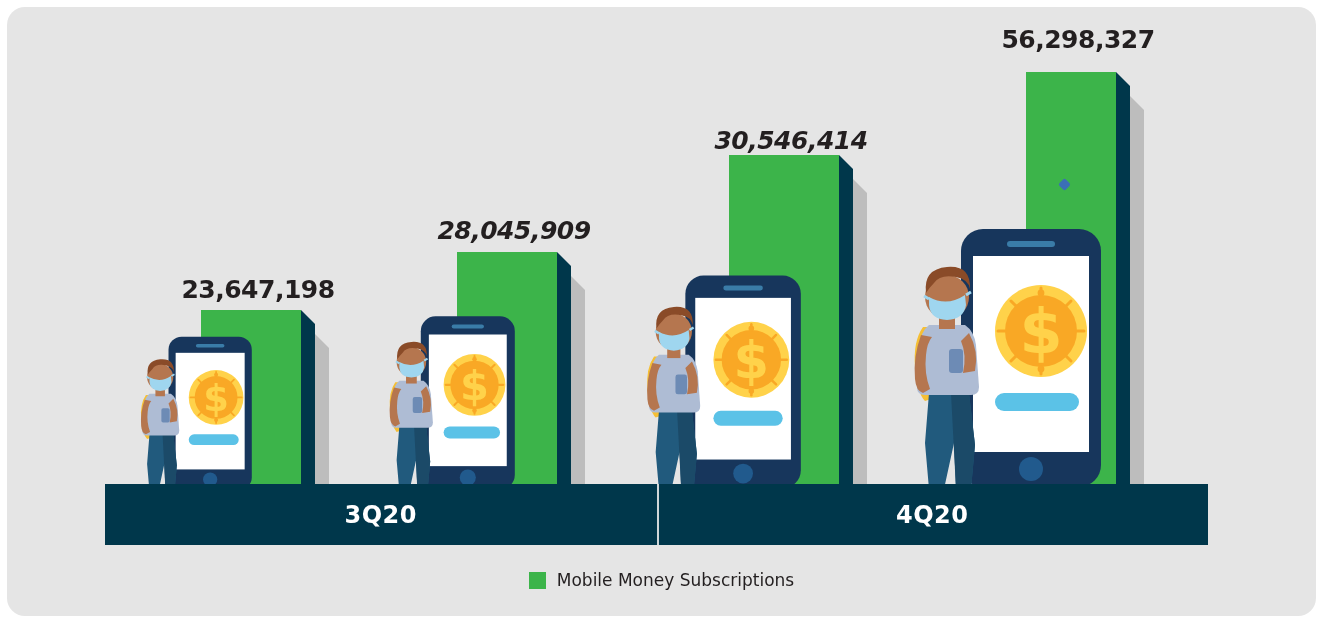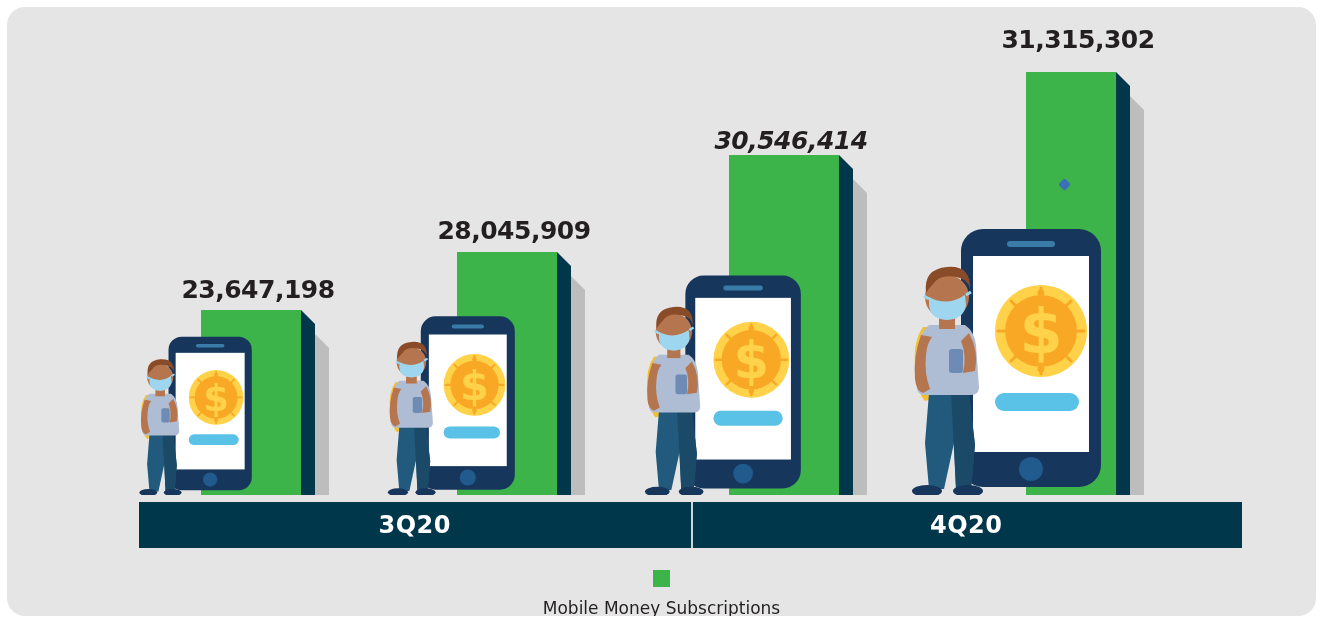"31,315,302" div.value-label { text: 31,315,302 -> 56,298,327 }
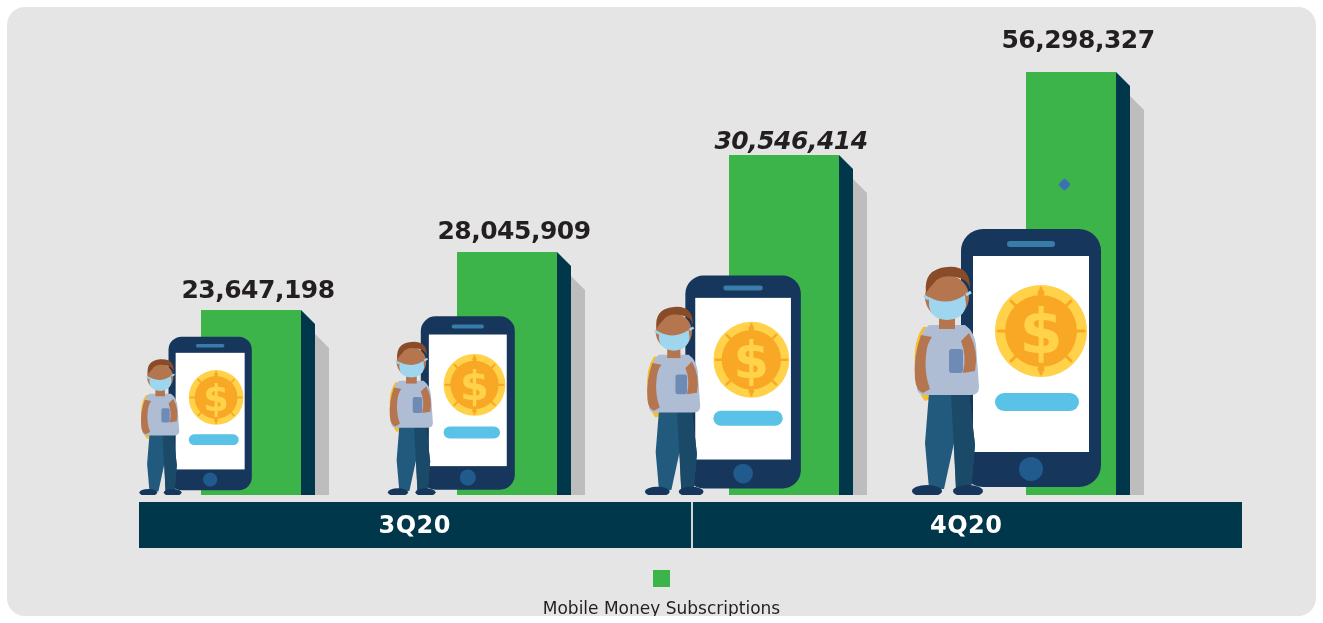"28,045,909" div.value-label { font-style: none -> italic }
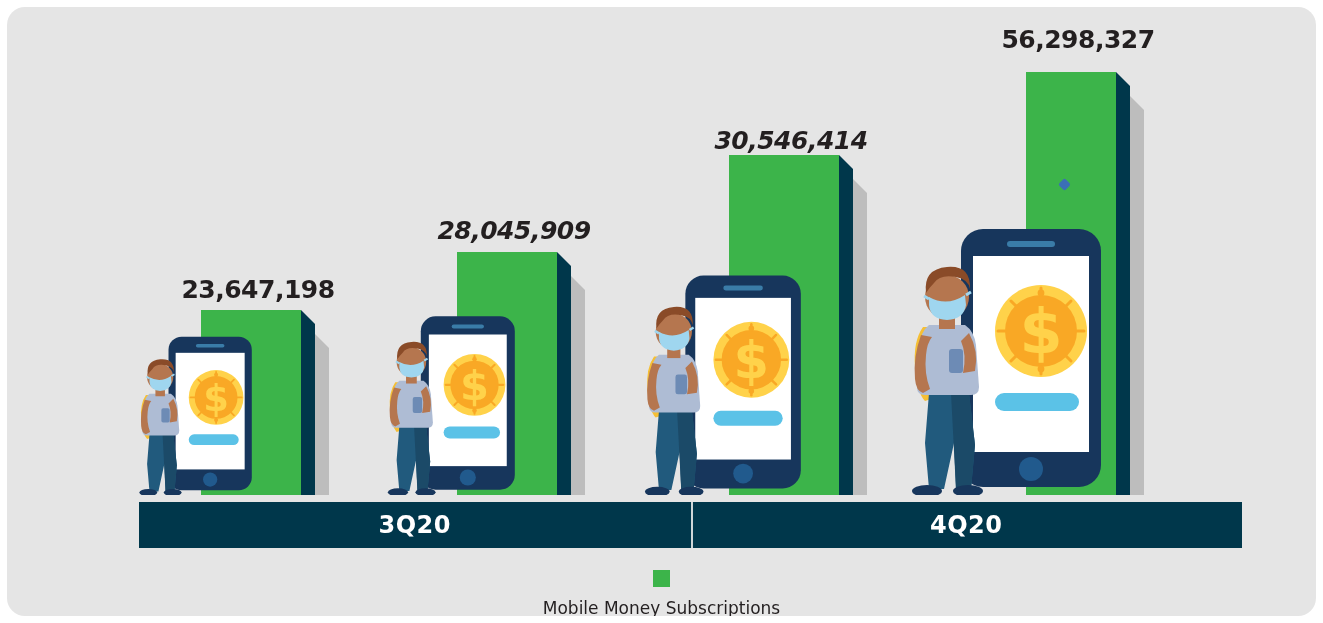"3Q20" #axis { height: 46px -> 61px; margin-left: 34px -> none; top: 495px -> 477px }
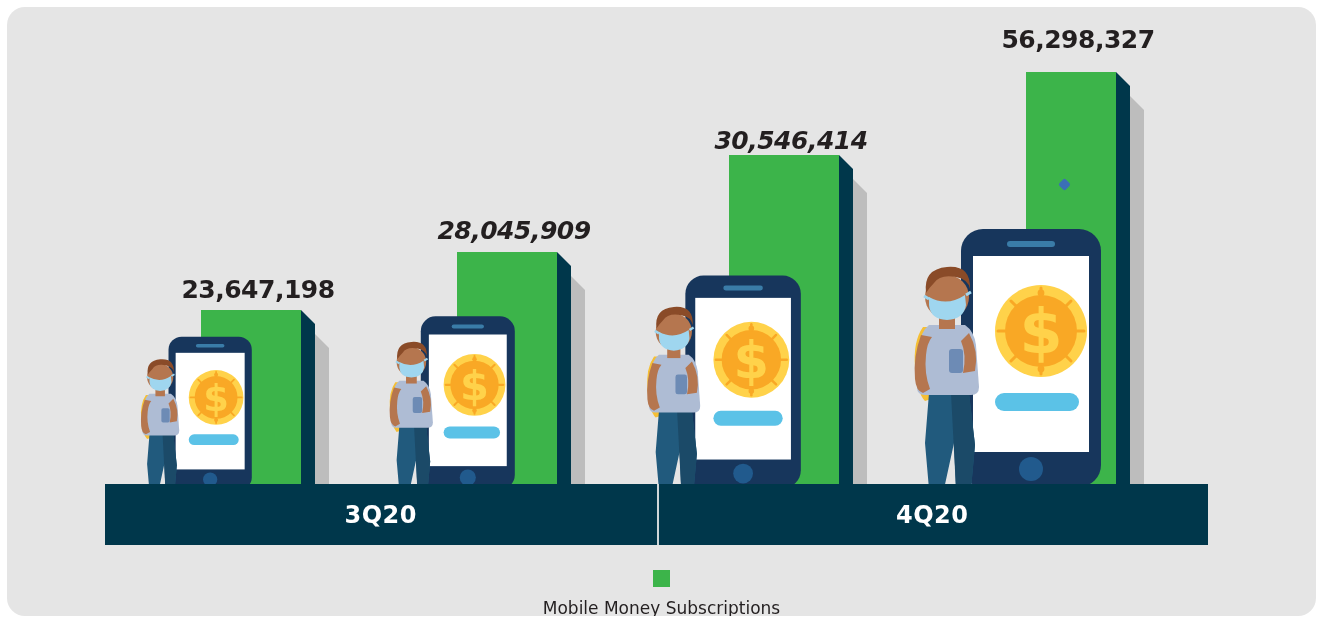"Mobile Money Subscriptions" #legend { flex-direction: column -> none }
